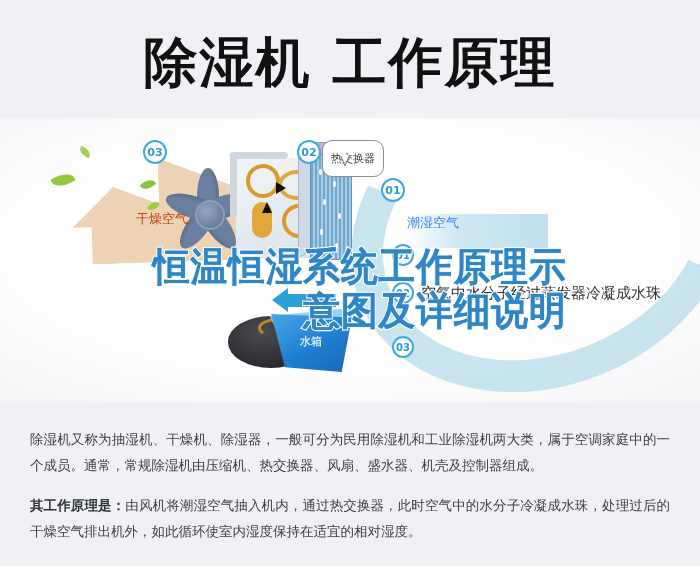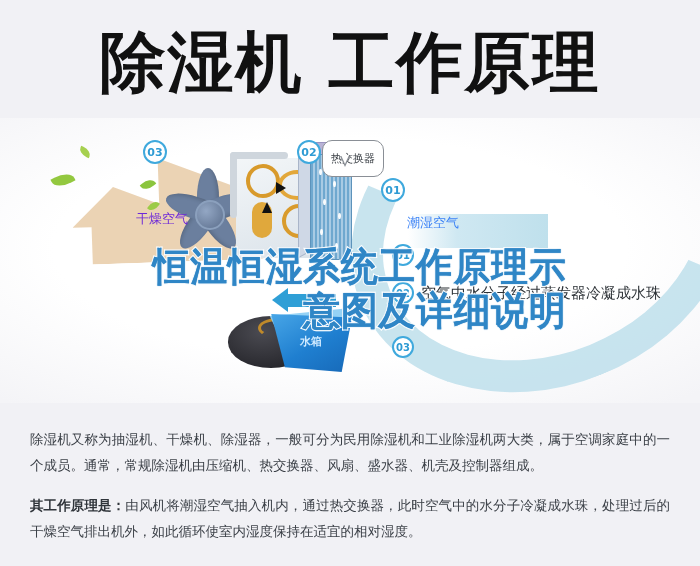"除湿机 工作原理" .title-txt { font-size: 66px -> 54px }
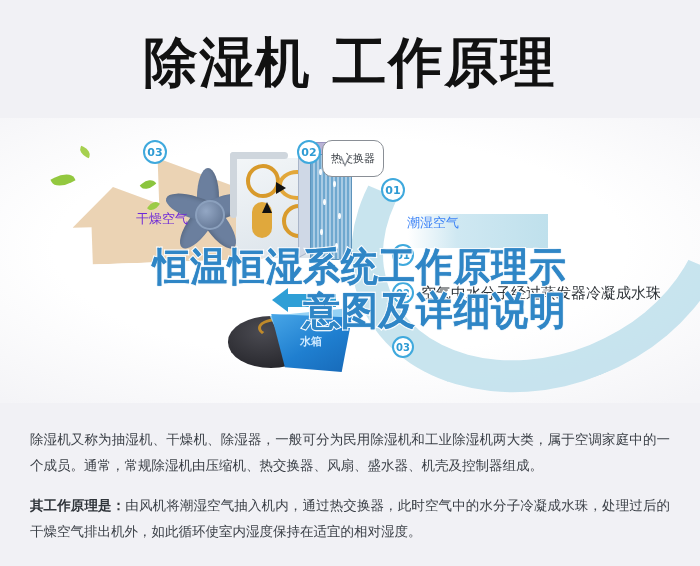"干燥空气" .lbl-dry { color: #6d28d9 -> #c2410c }
